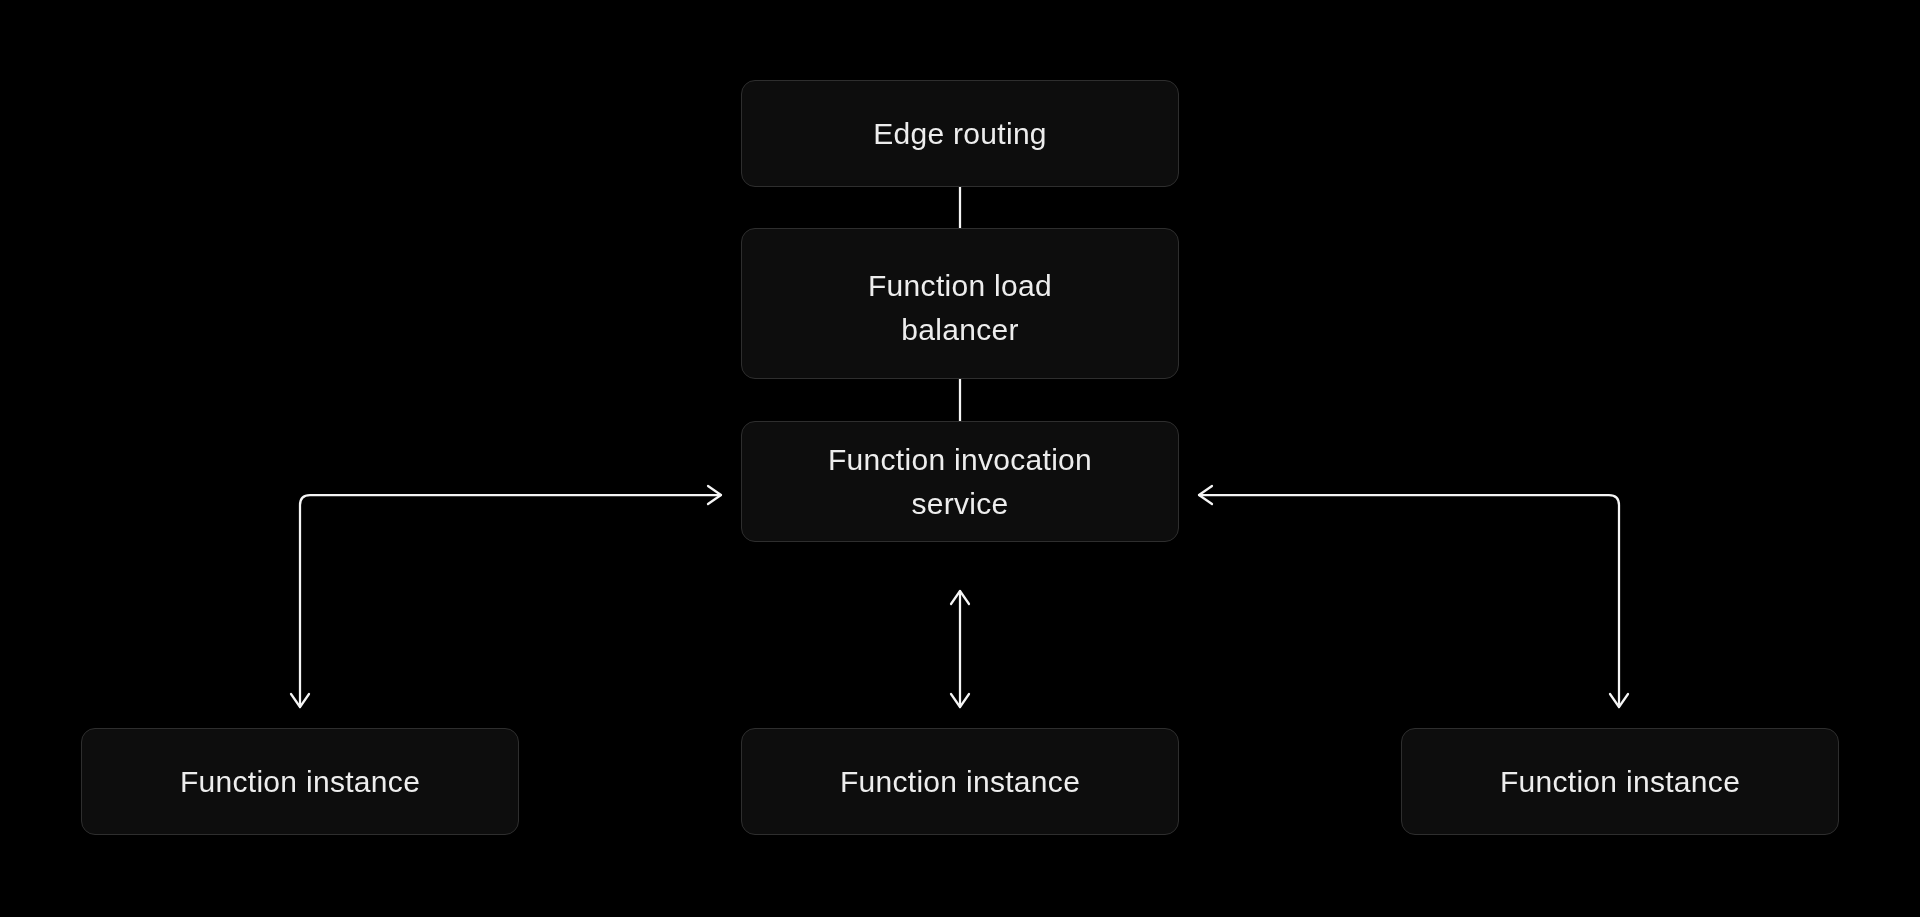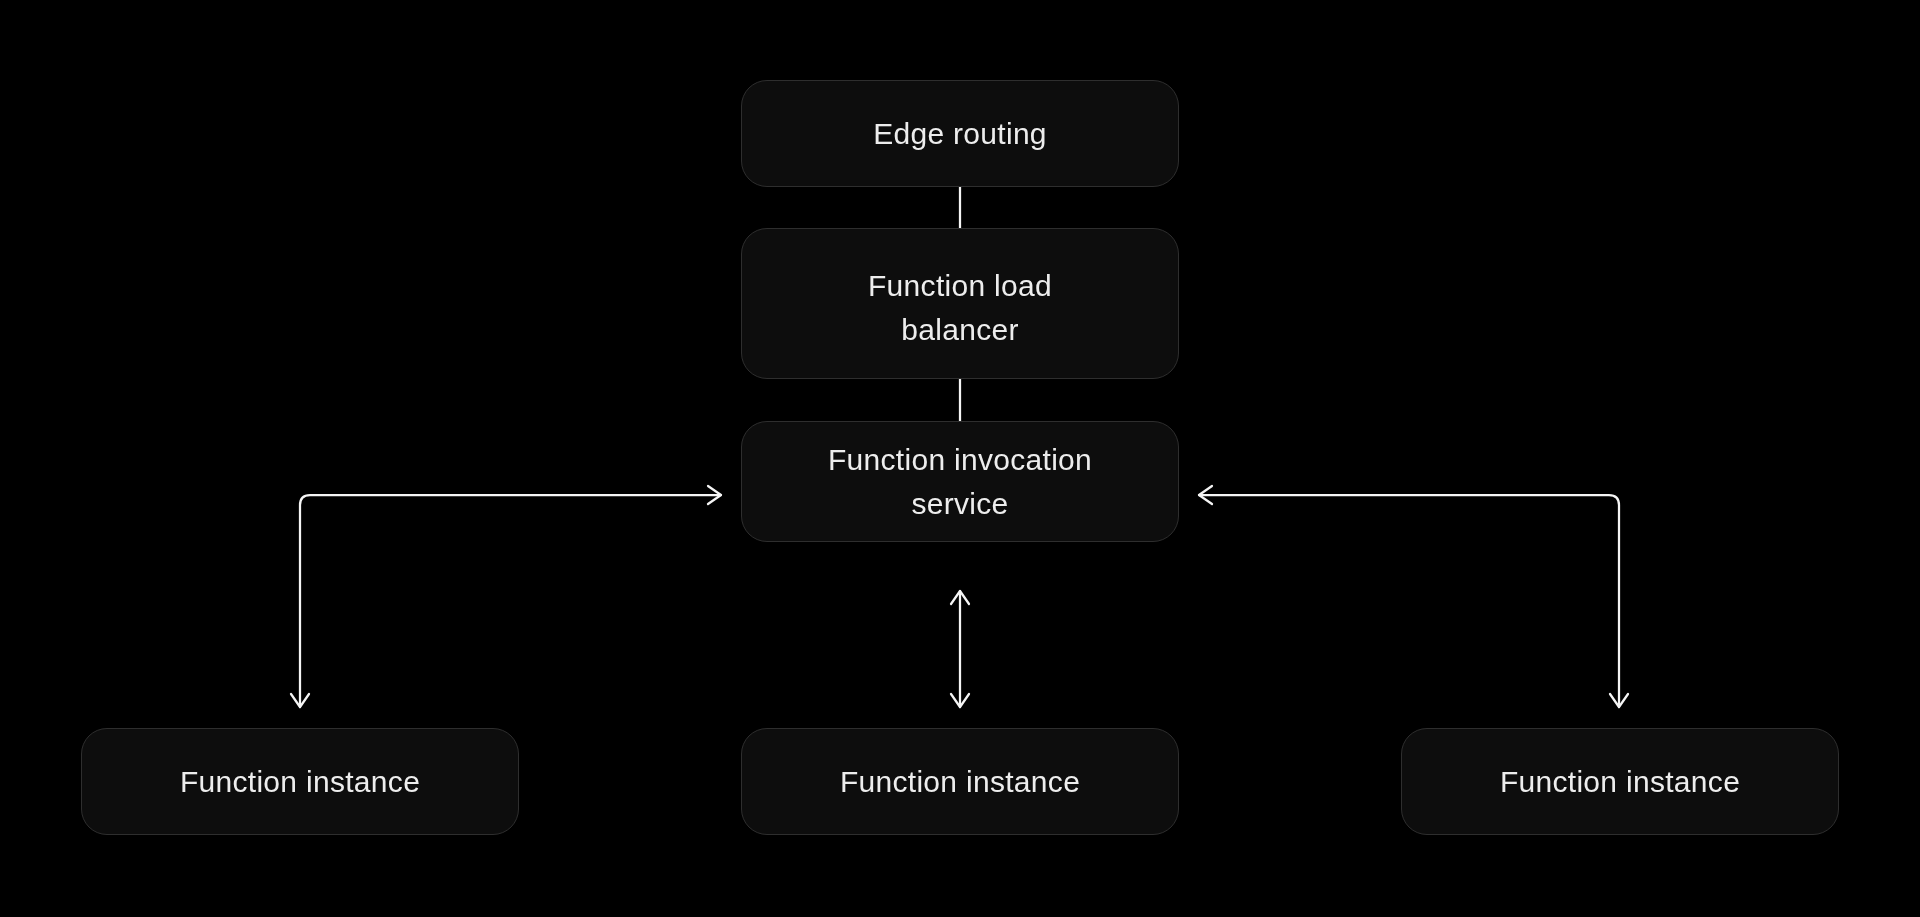"Edge routing" .node { border-radius: 26px -> 14px }
